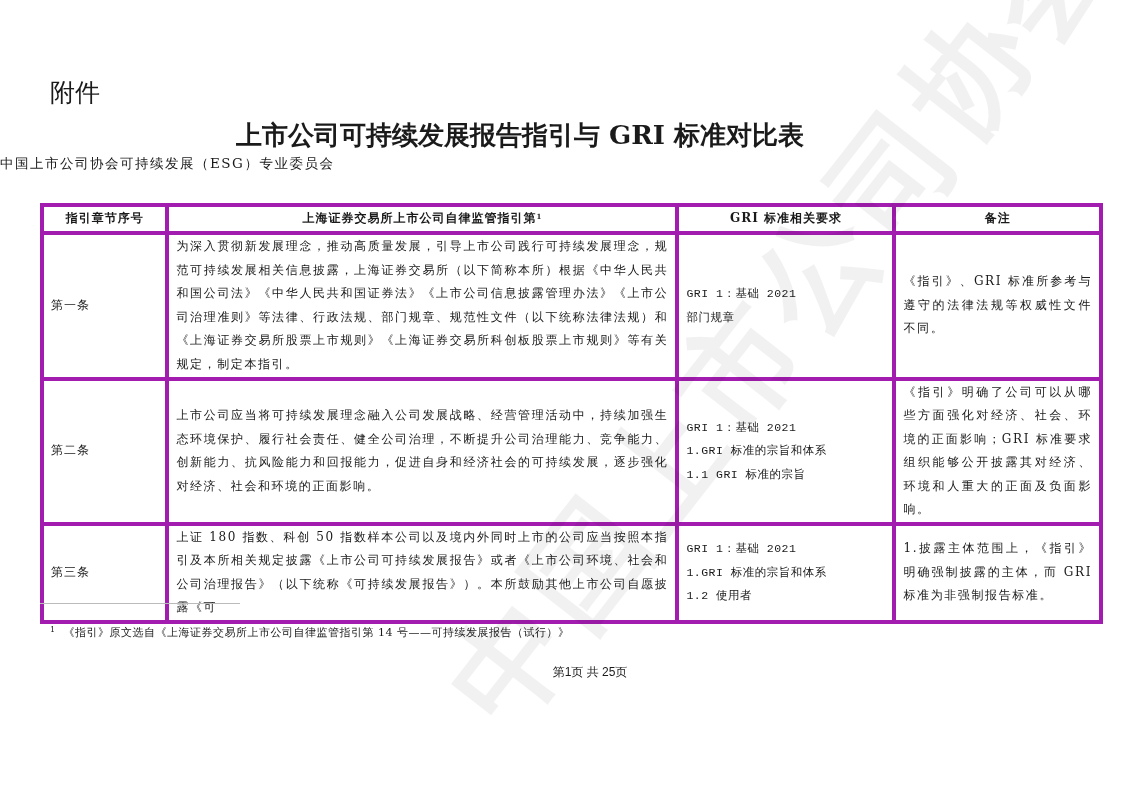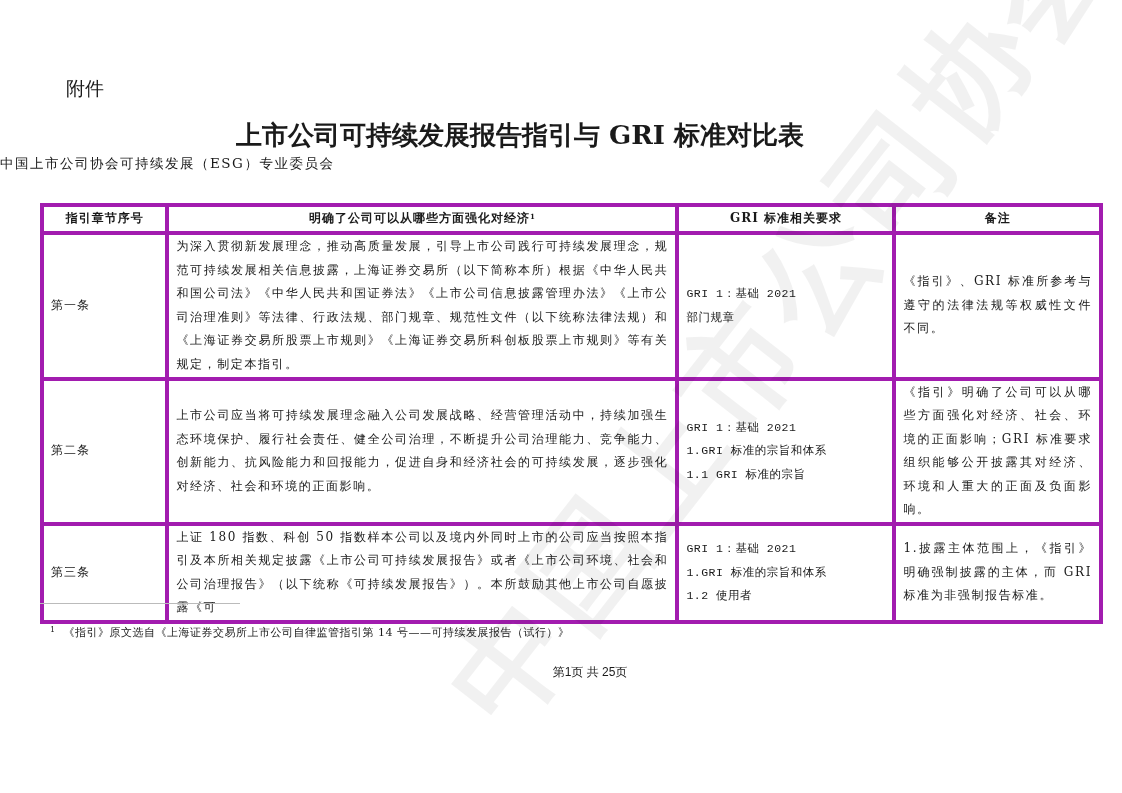"附件" .attach { font-size: 19px -> 25px; margin-left: 16px -> none }
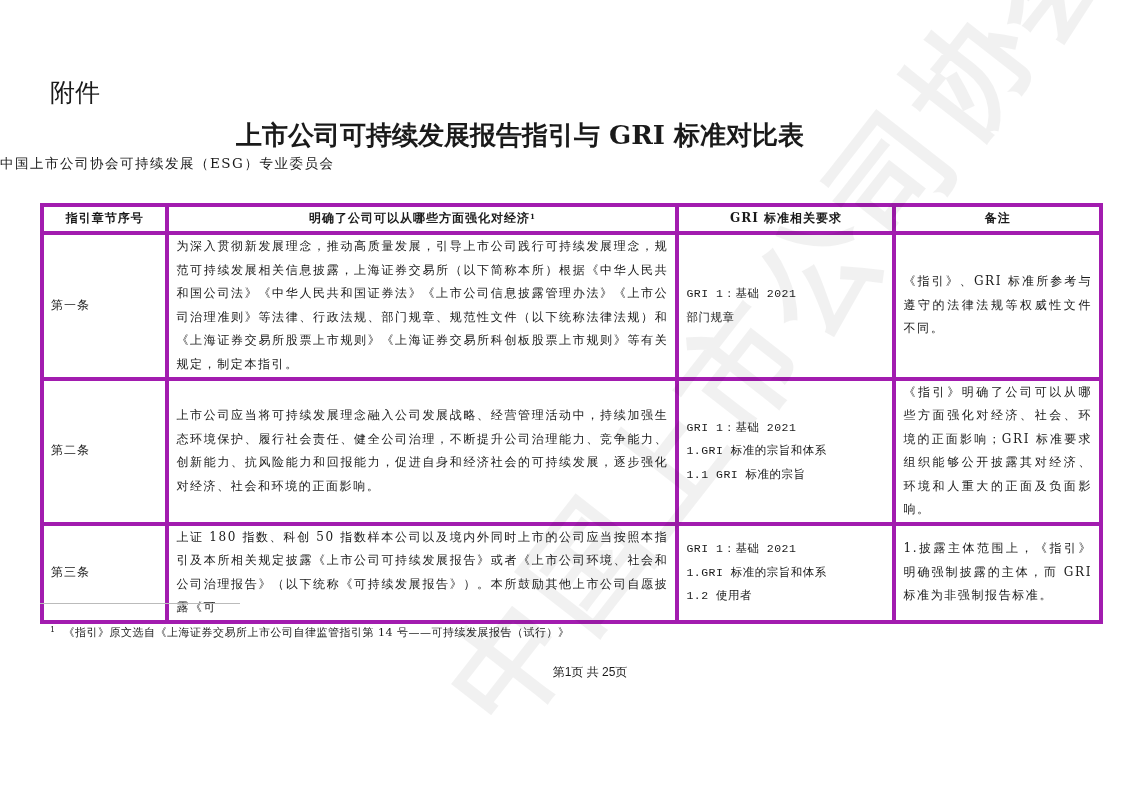"明确了公司可以从哪些方面强化对经济" span { text: 明确了公司可以从哪些方面强化对经济 -> 上海证券交易所上市公司自律监管指引第 }
